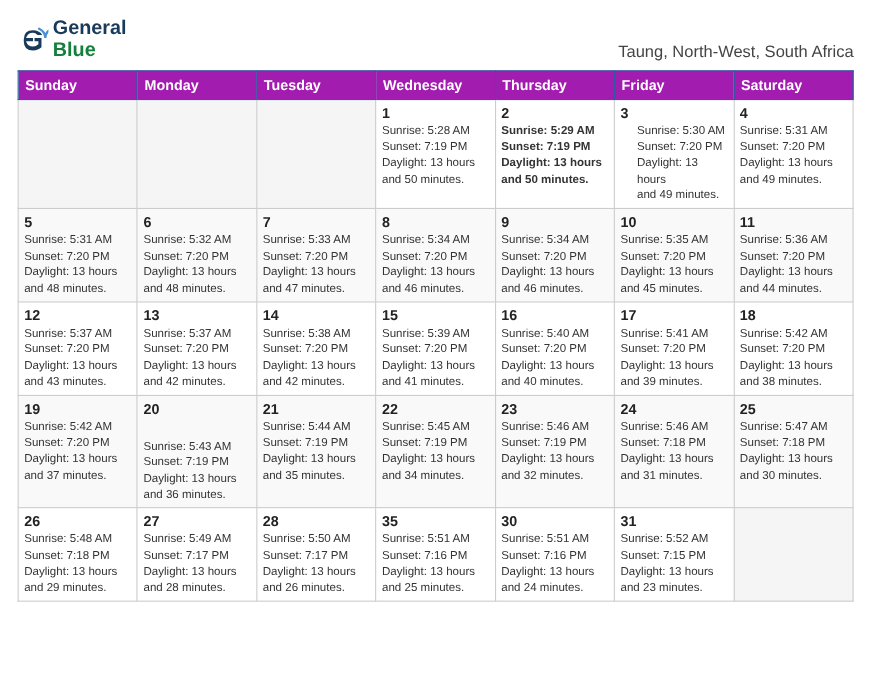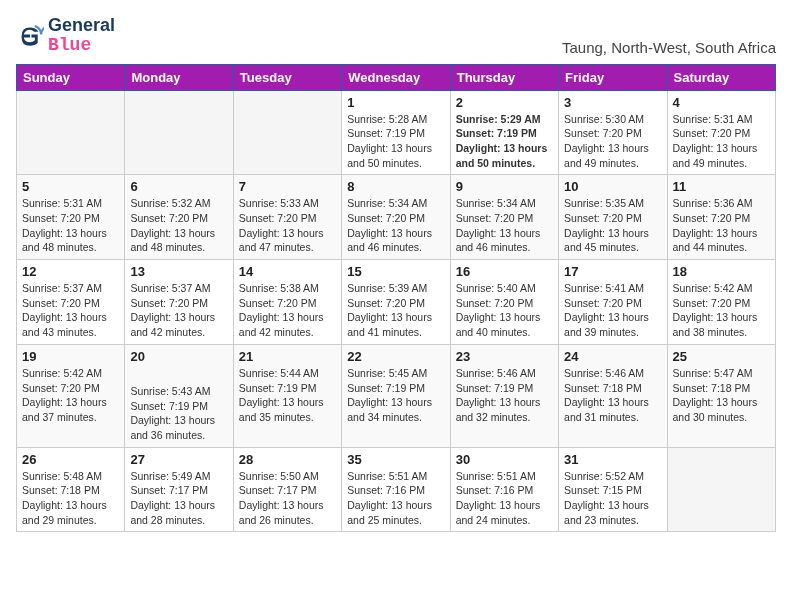"Blue" div { color: #ec4899 -> #15803d; font-family: Liberation Mono, monospace -> none }
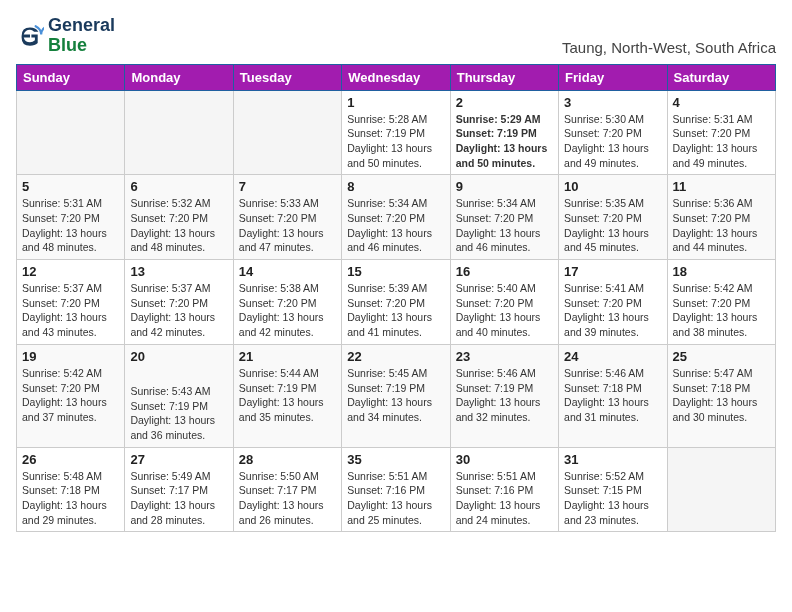"Sunrise: 5:30 AM" div.day-info { margin-left: none -> 15px }
